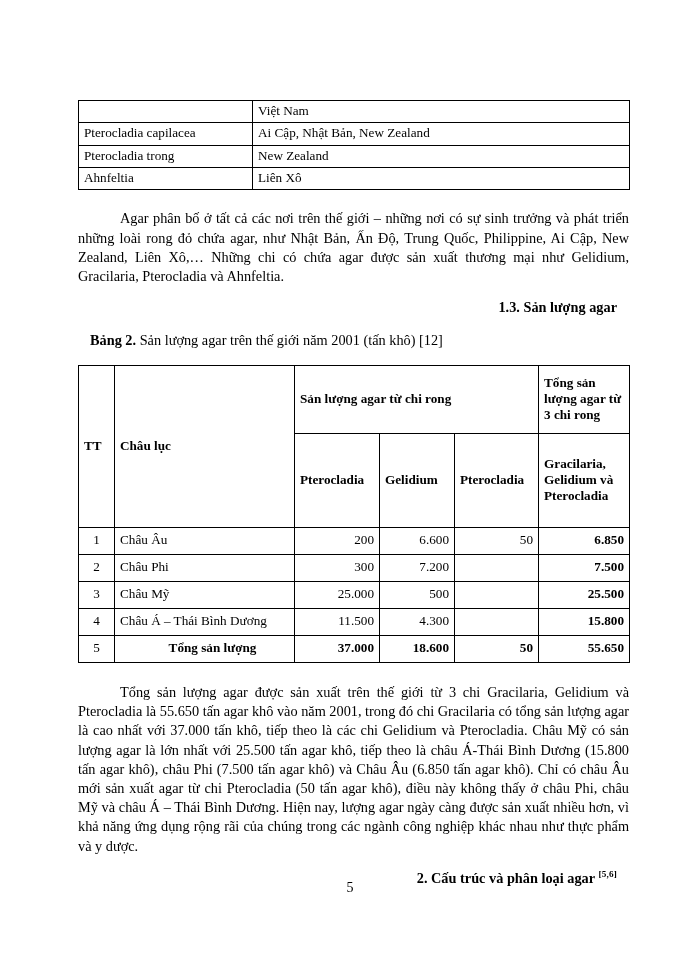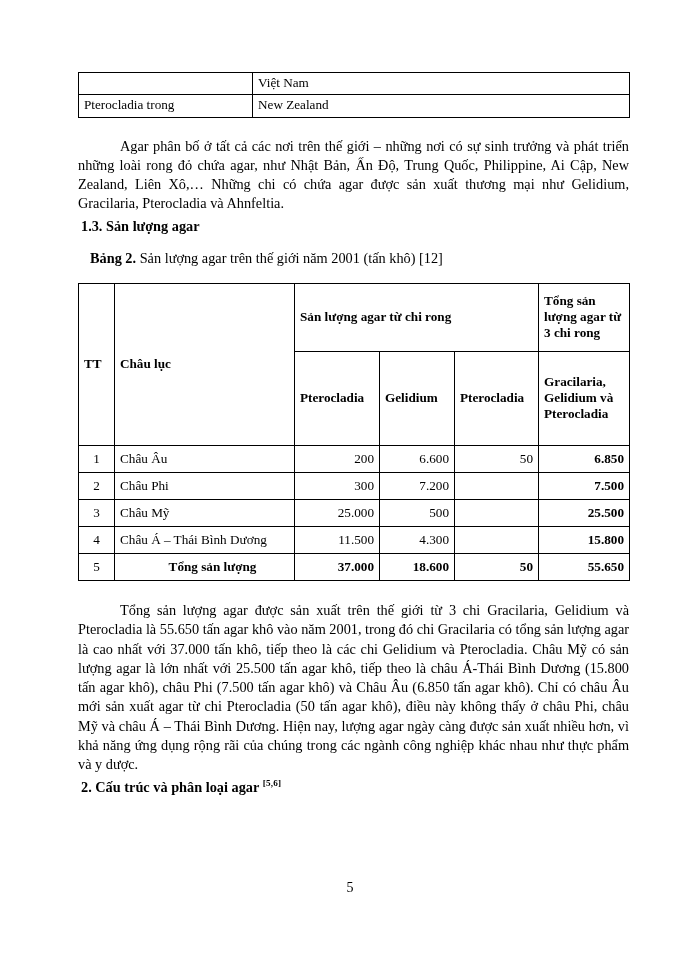"Việt Nam" .content { top: 72px -> 100px }
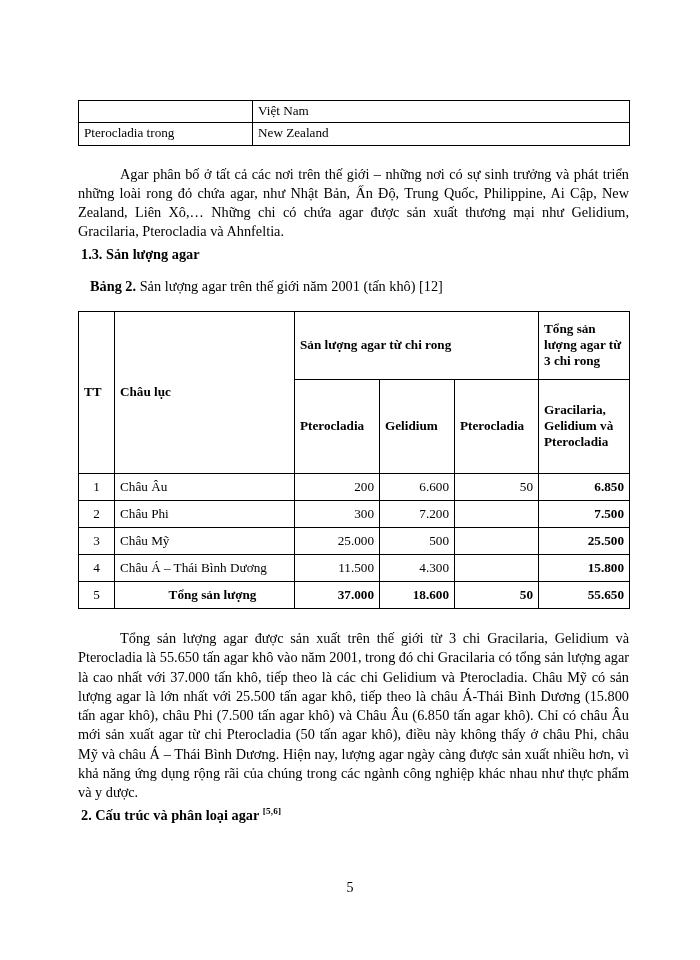"Pterocladia capilacea" tr { html: none -> <tr> <td>Pterocladia capilacea</td> <td>Ai Cập, Nhật Bản, New Zealand</td> </tr> }
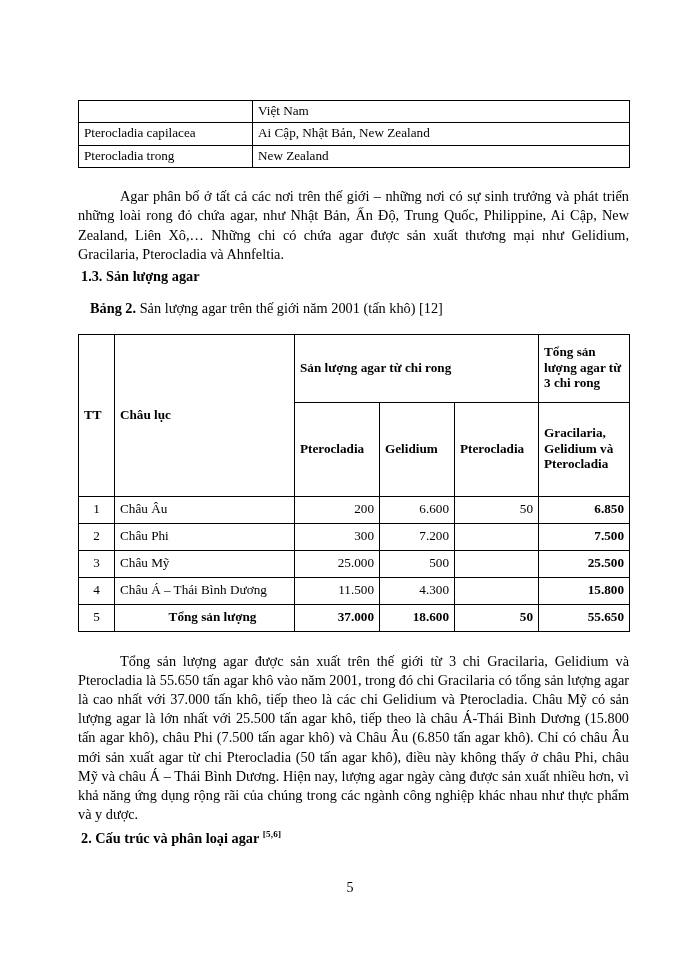"Ahnfeltia" tr { html: none -> <tr> <td>Ahnfeltia</td> <td>Liên Xô</td> </tr> }
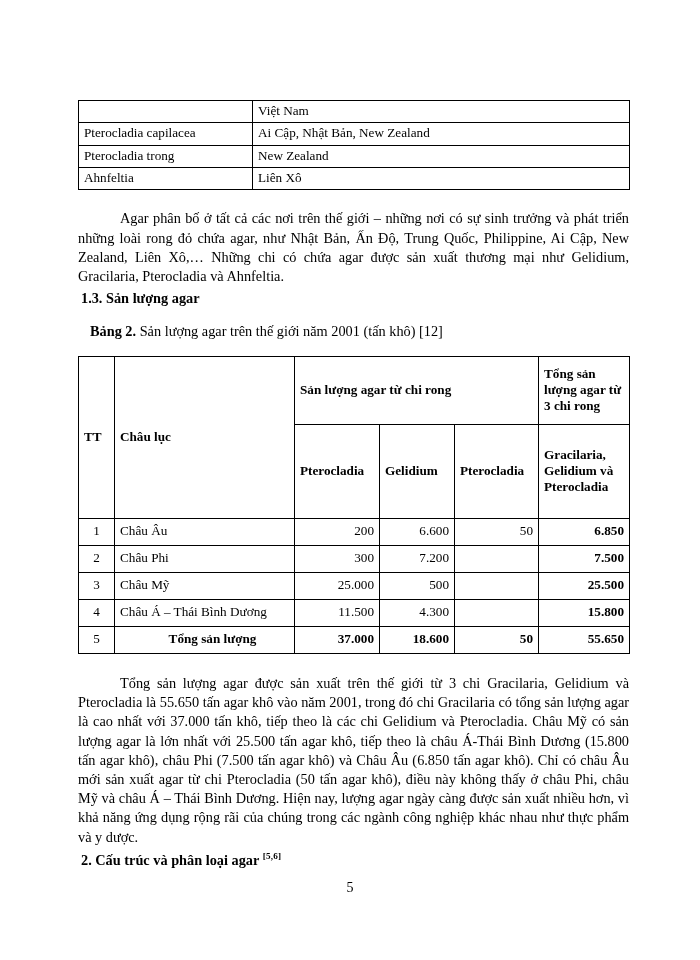"1.3. Sản lượng agar" h3.sec { margin: 3px -> 12px; text-align: left -> right }
